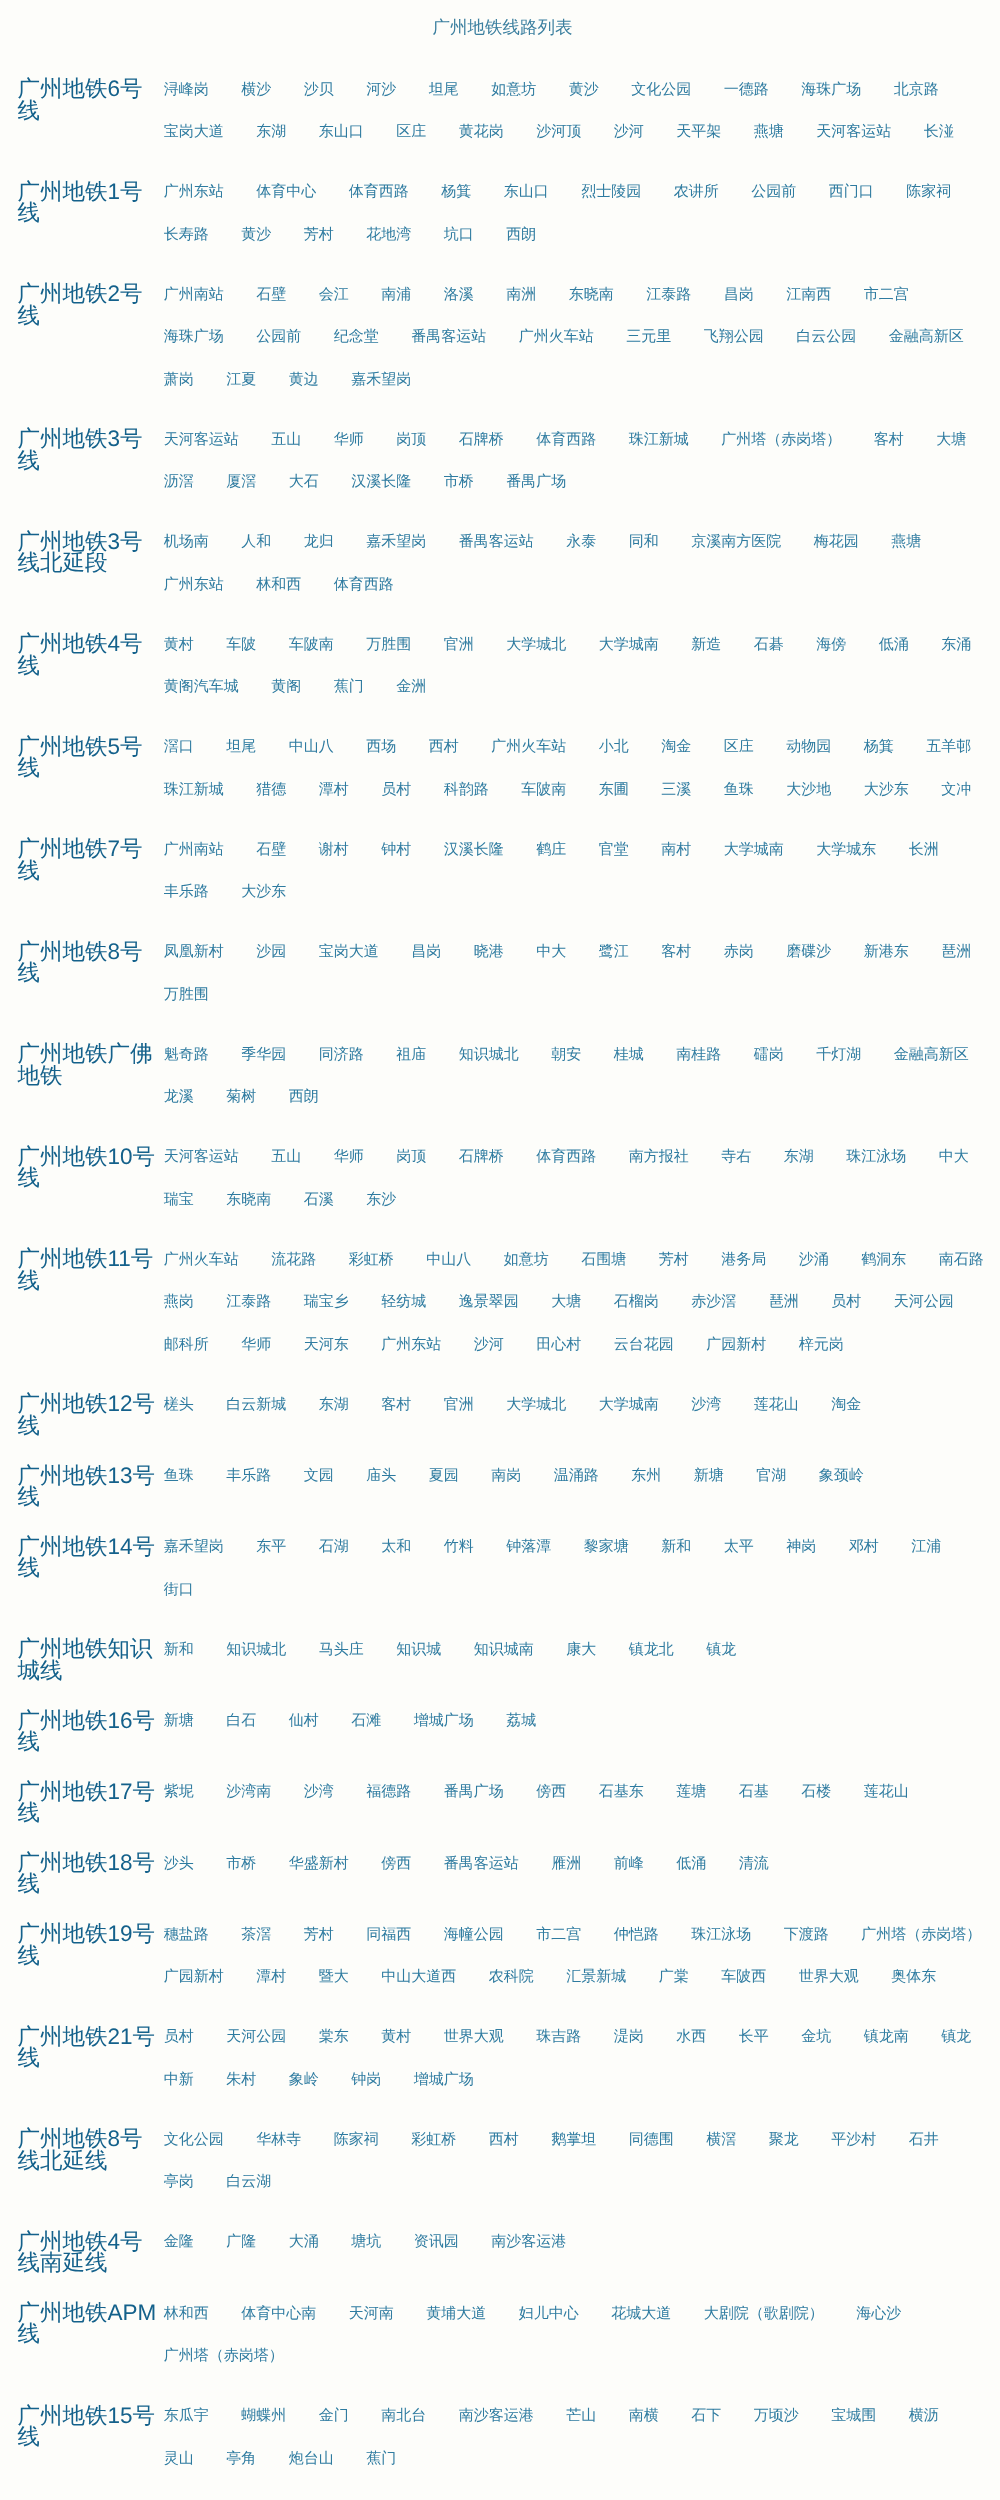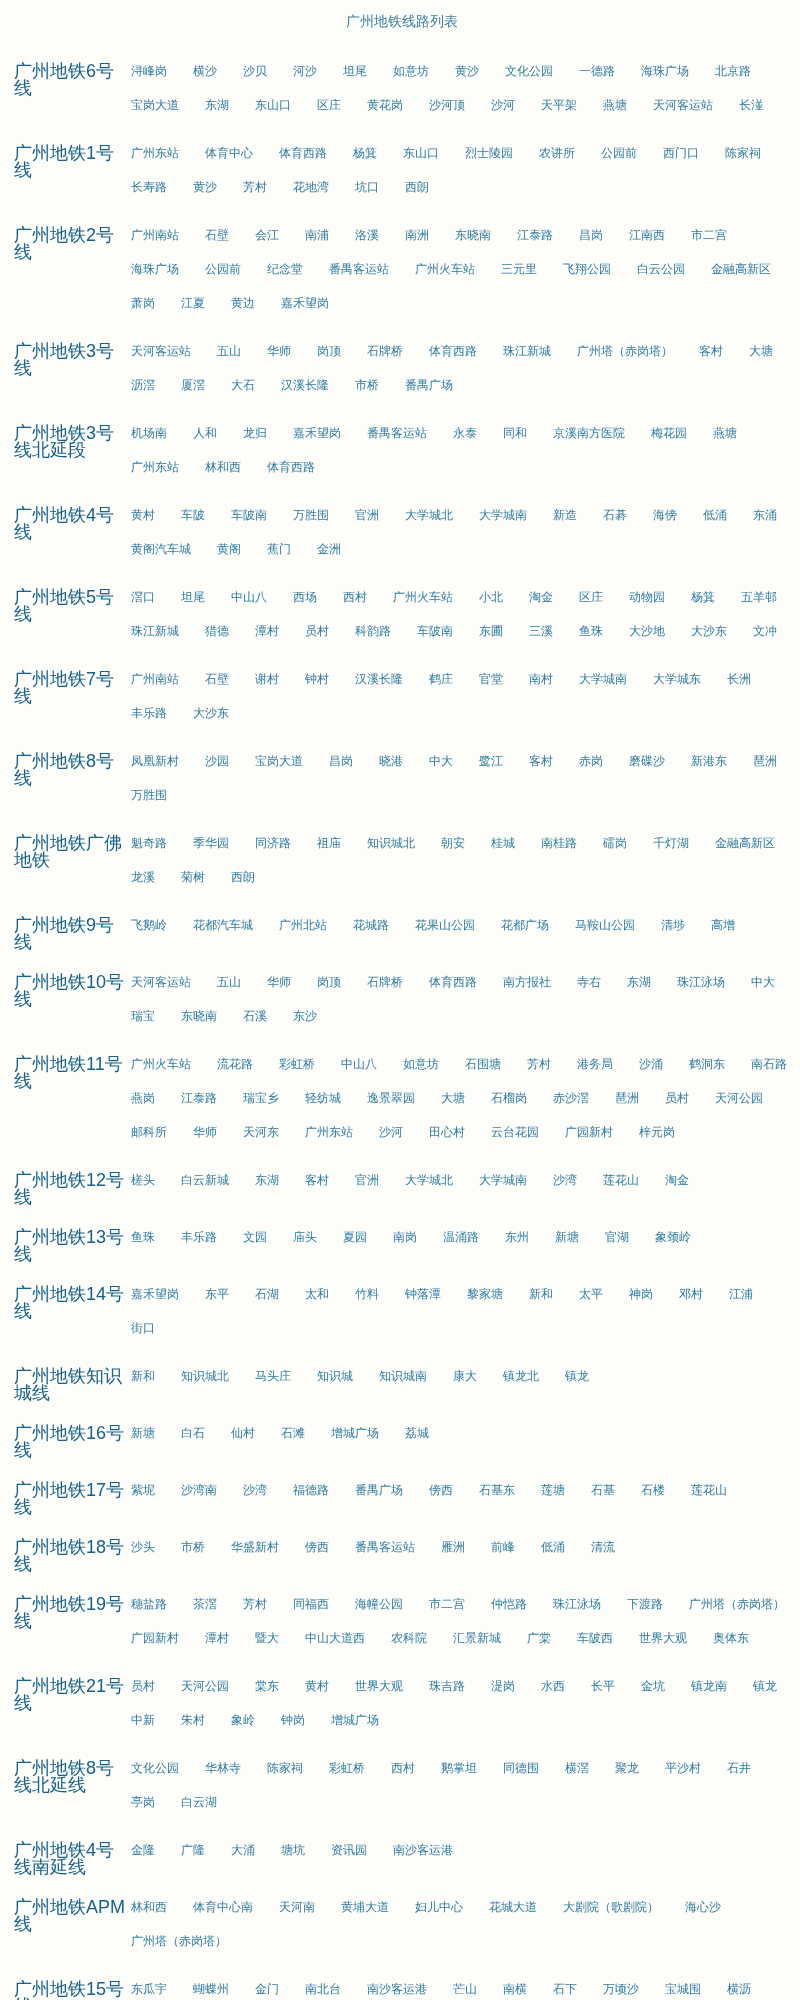"广州地铁9号线" div.line-block { html: <div> <a>广州地铁9号线</a> <div> <a>飞鹅岭</a> <a>花都汽车城</a> <a>广州北站</a> <a>花城路</a> <a>花果山公园</a> <a>花都广场</a> <a>马鞍山公园</a> <a>清埗</a> <a>高增</a> </div> </div> -> none }
